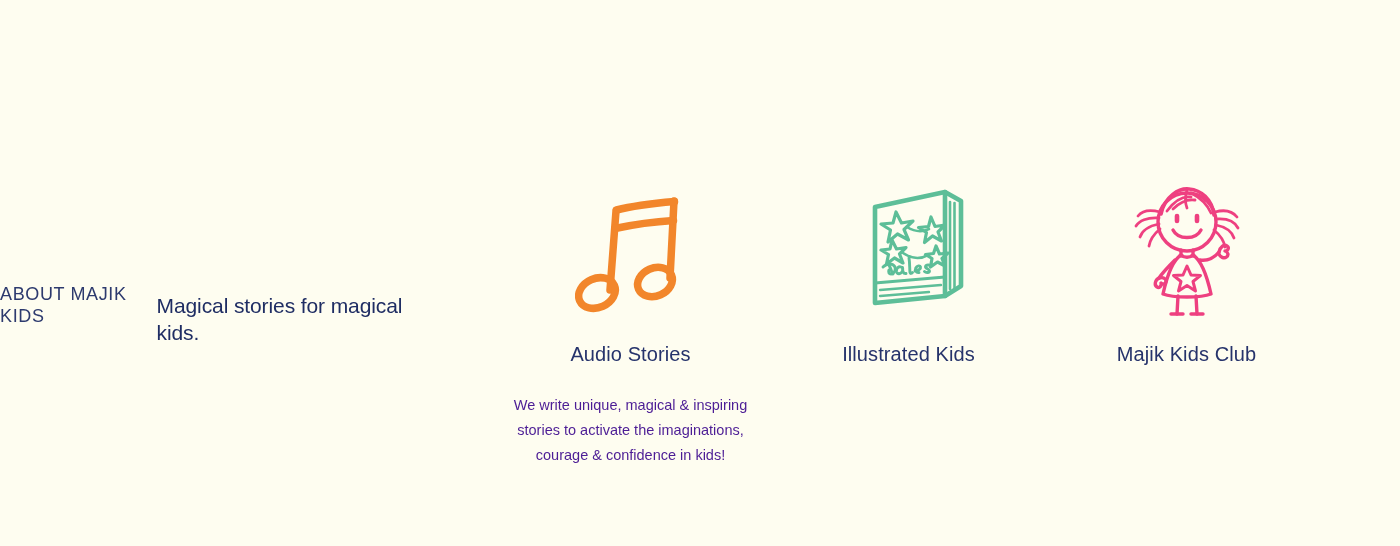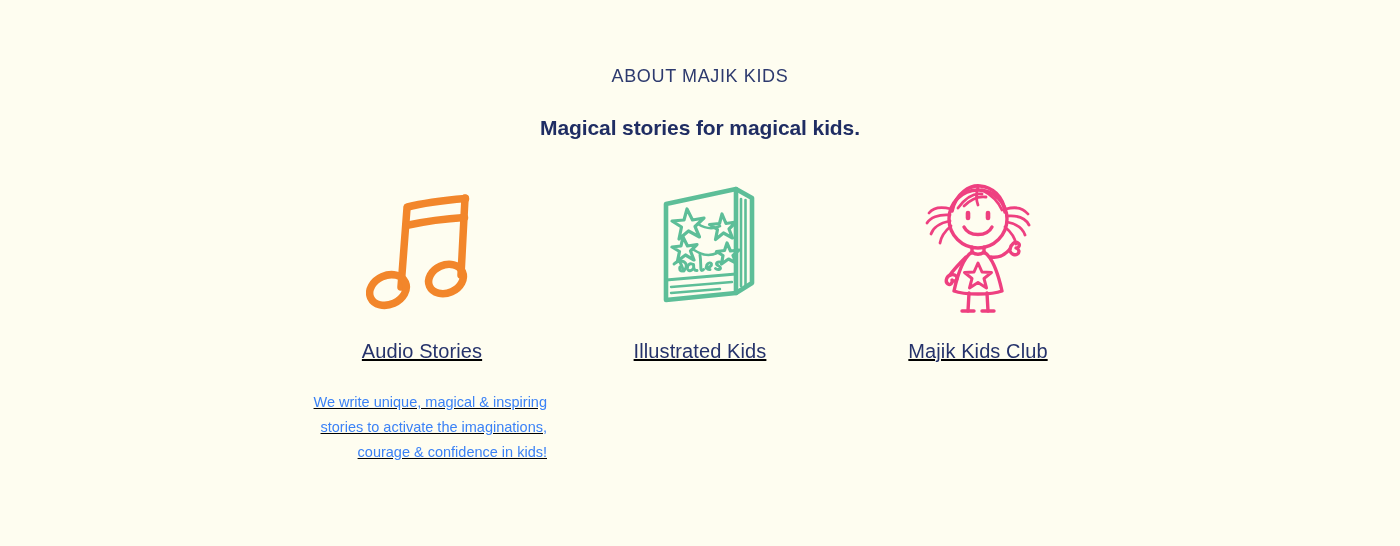"ABOUT MAJIK KIDS" .section { flex-direction: column -> row }
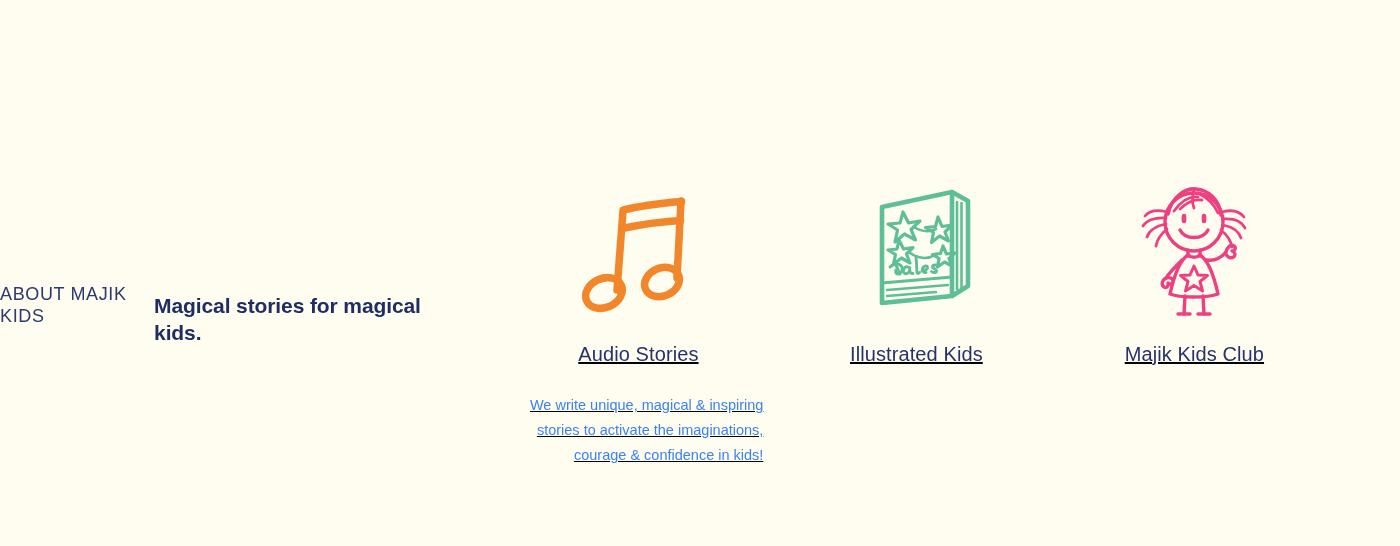"Magical stories for magical kids." .headline { font-weight: 700 -> 400 }
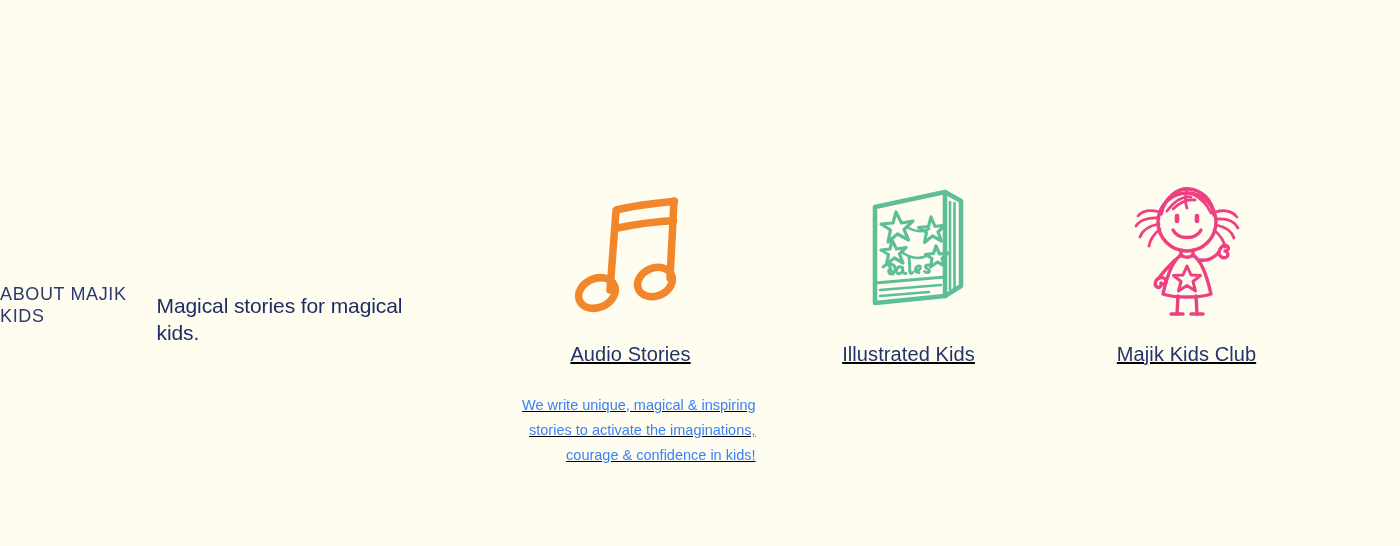"Audio Stories" .card { text-decoration: underline -> none }
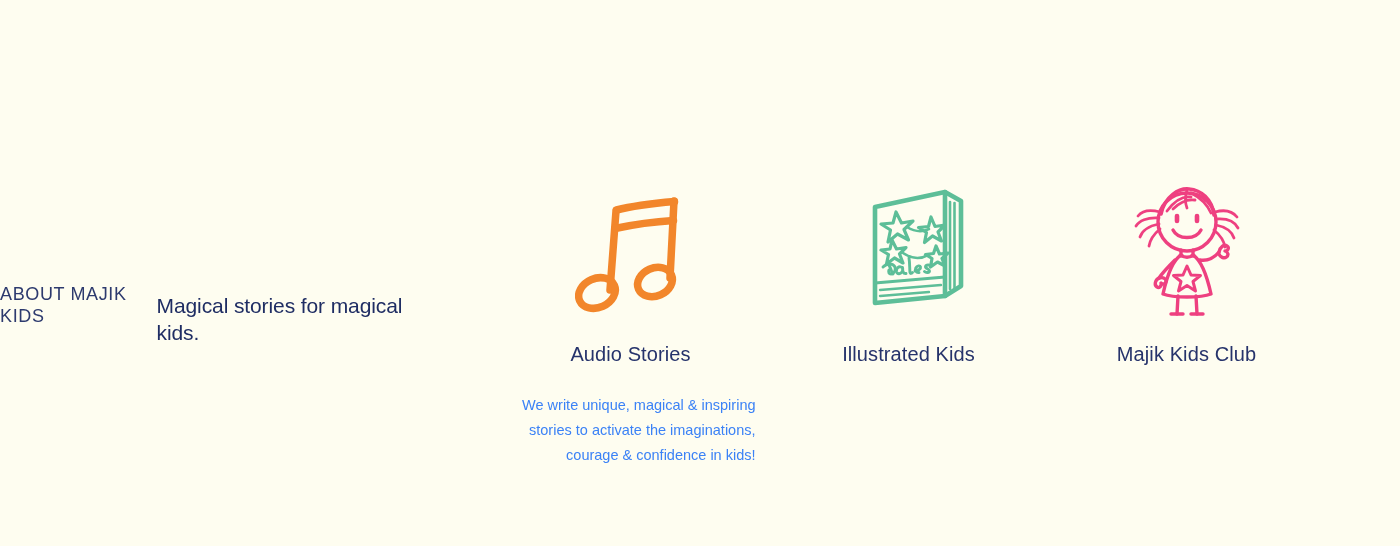"We write unique, magical &" .card-body { color: #3b82f6 -> #4c1d95; text-align: right -> none }
